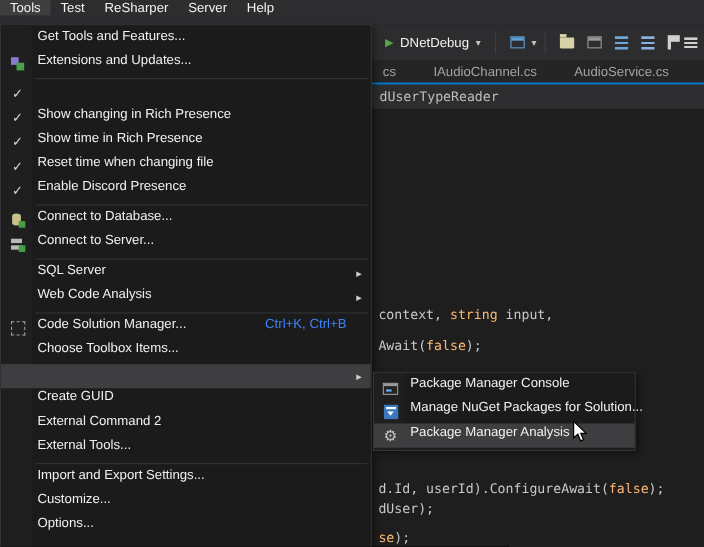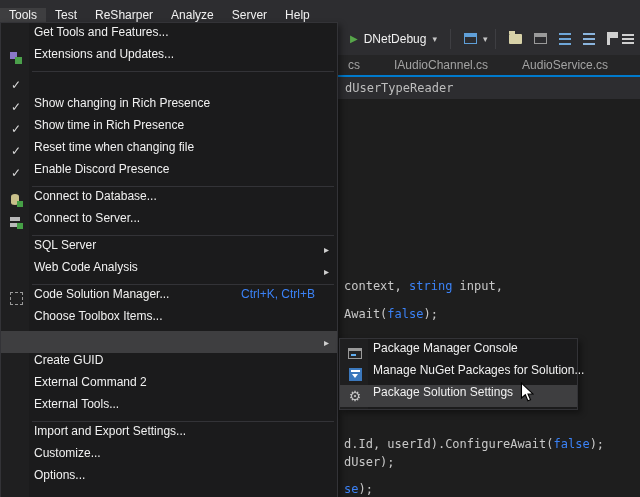"Tools" .menubar { align-items: flex-end -> flex-start }
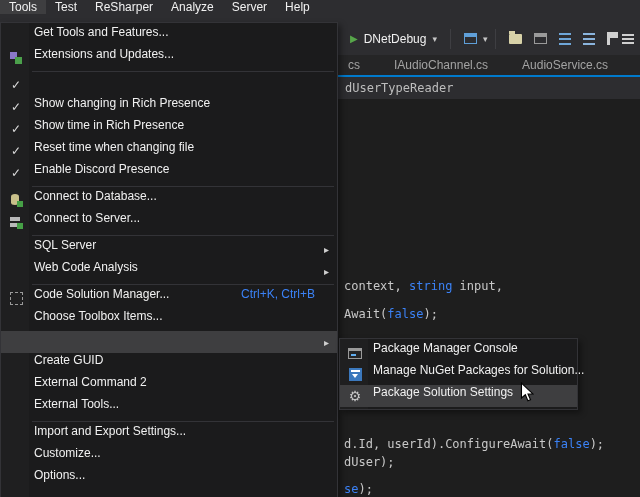"Analyze" div.mb-item { html: <div>Analyze</div> -> none }
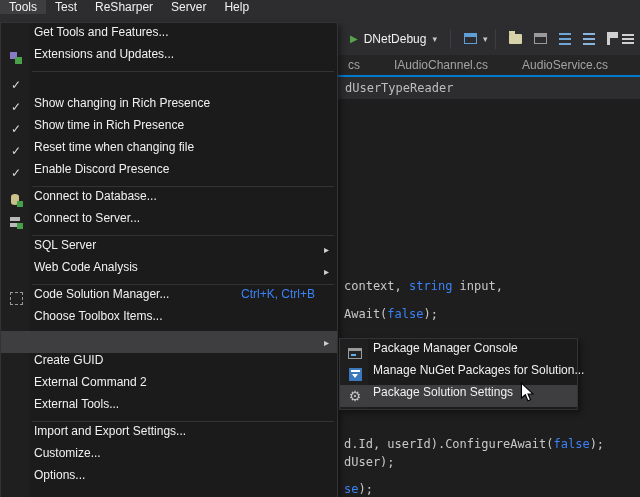"string" .kw { color: #3b82f6 -> #fdba74 }
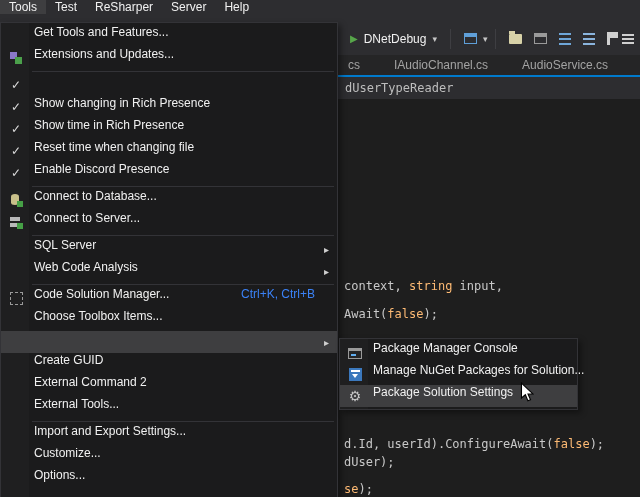"Package Solution Settings" span.lbl { text: Solution Settings -> Manager Analysis }
